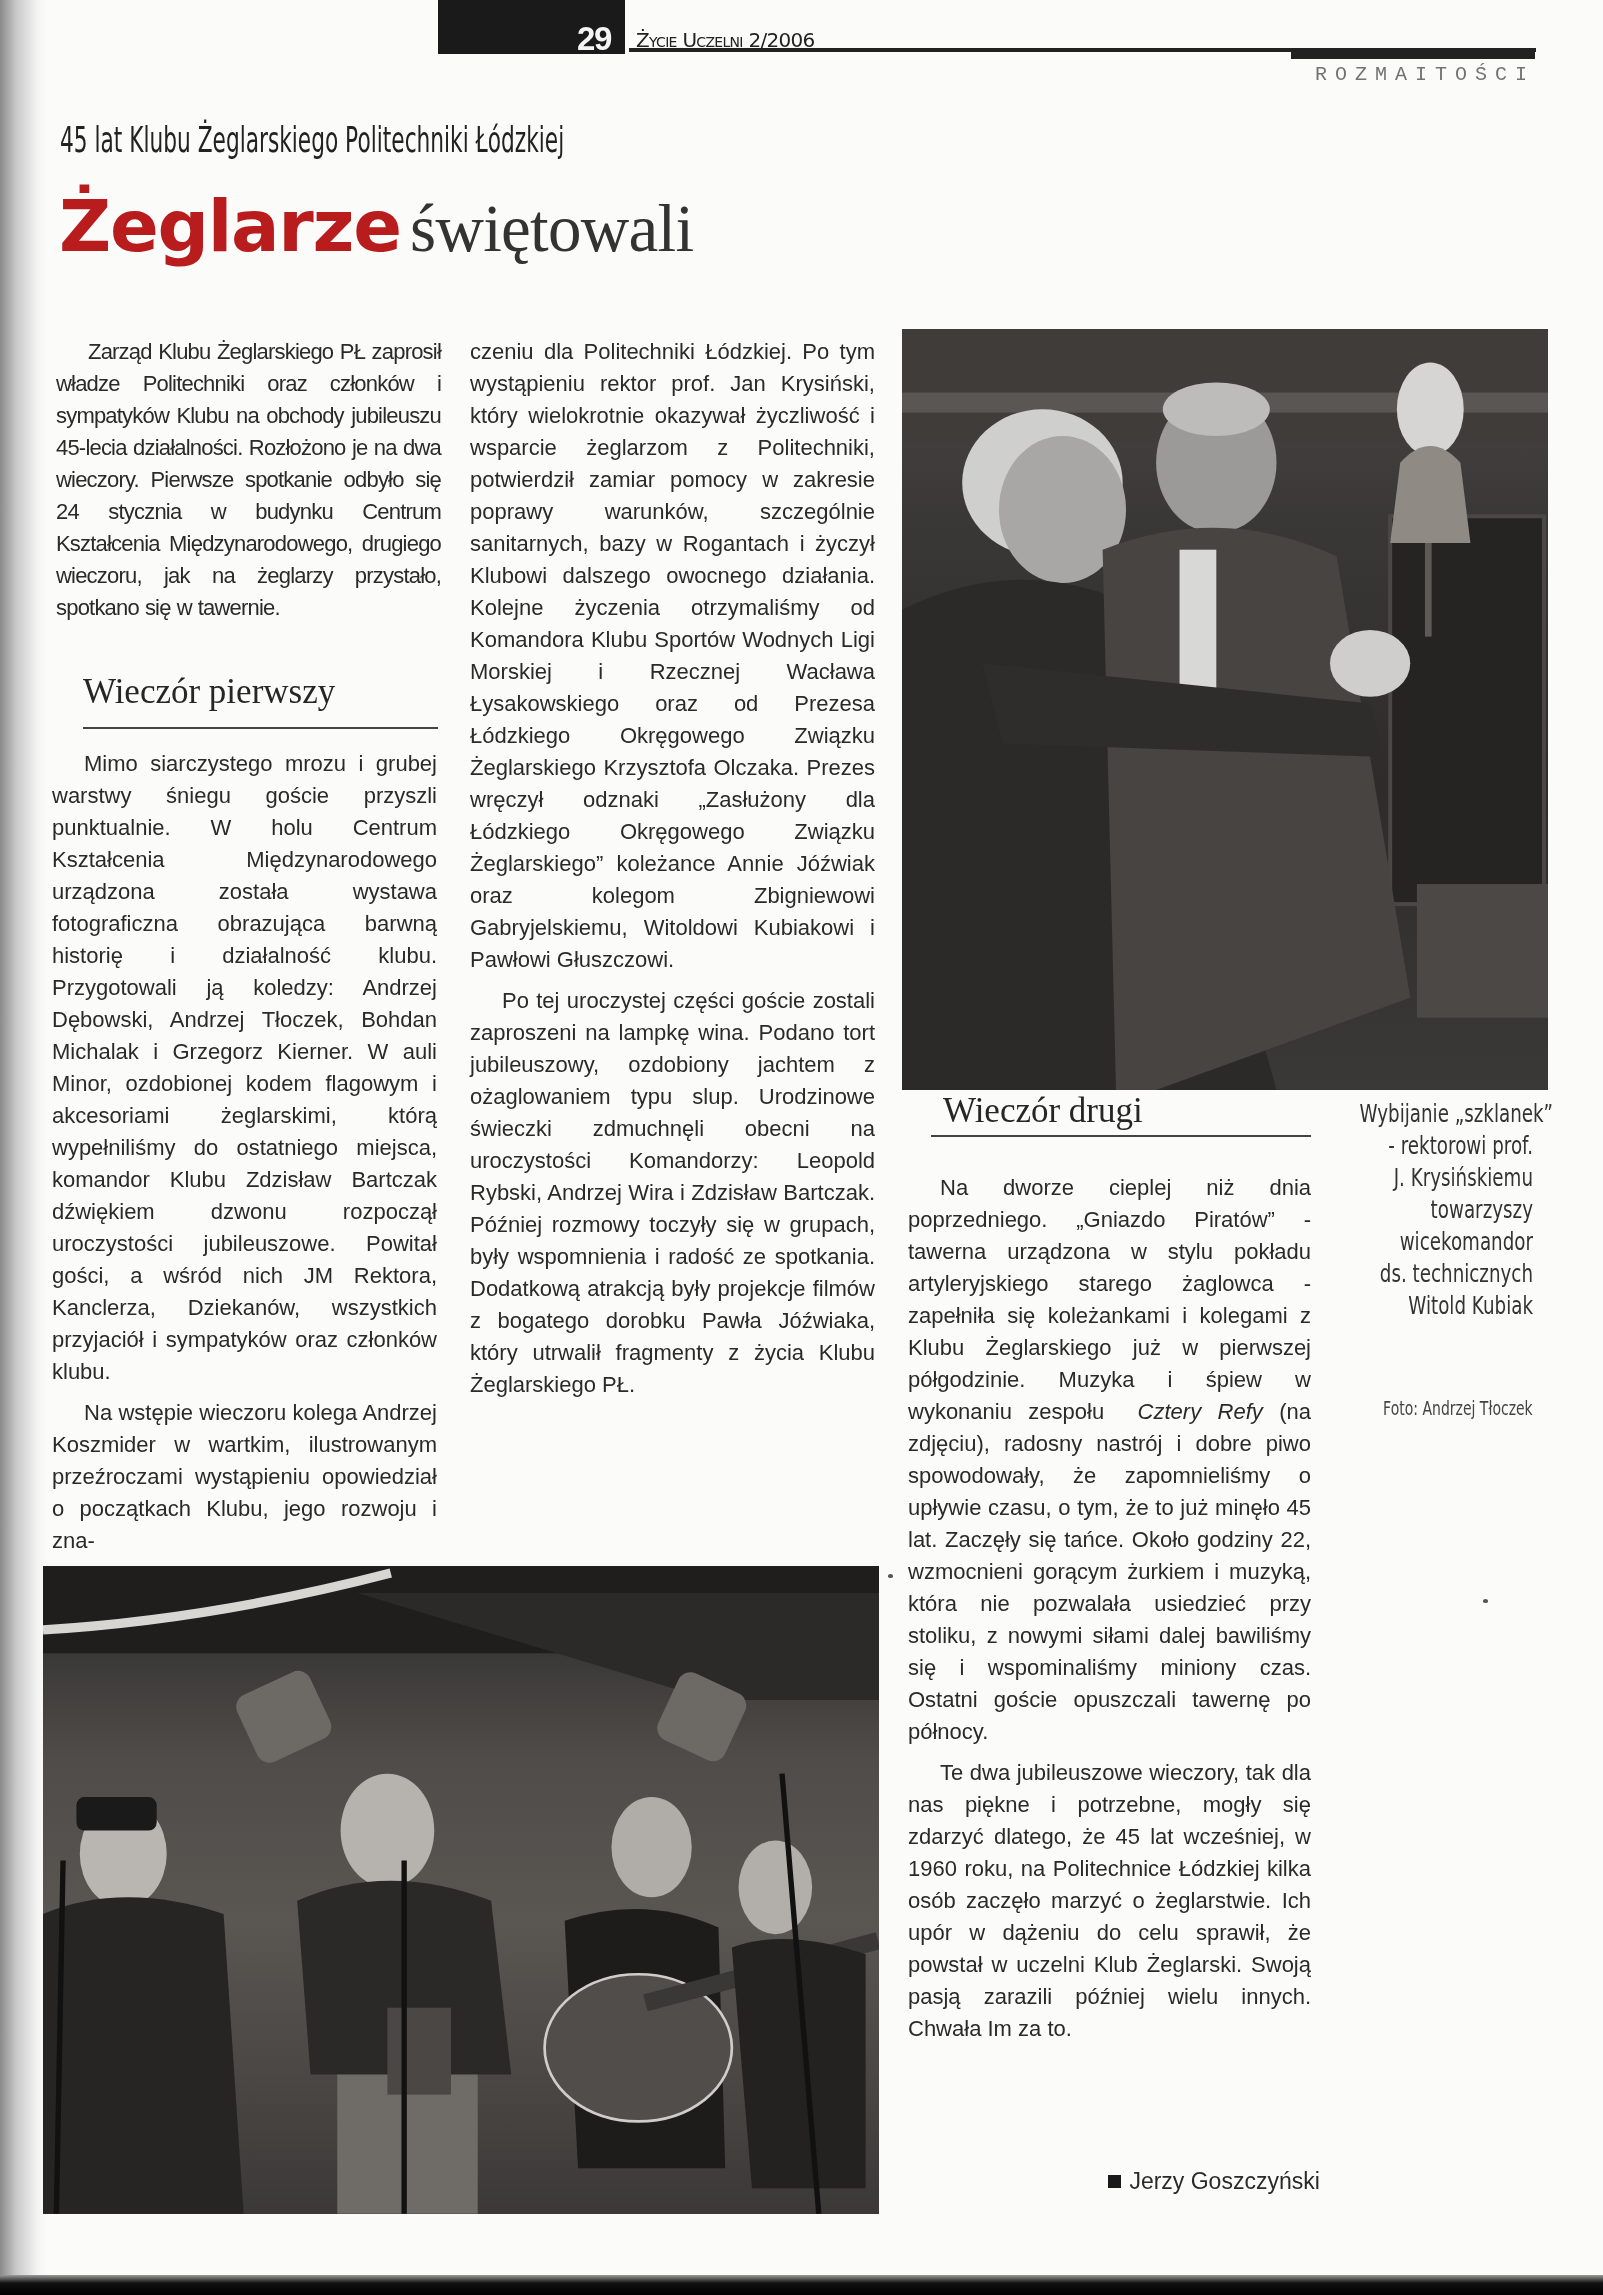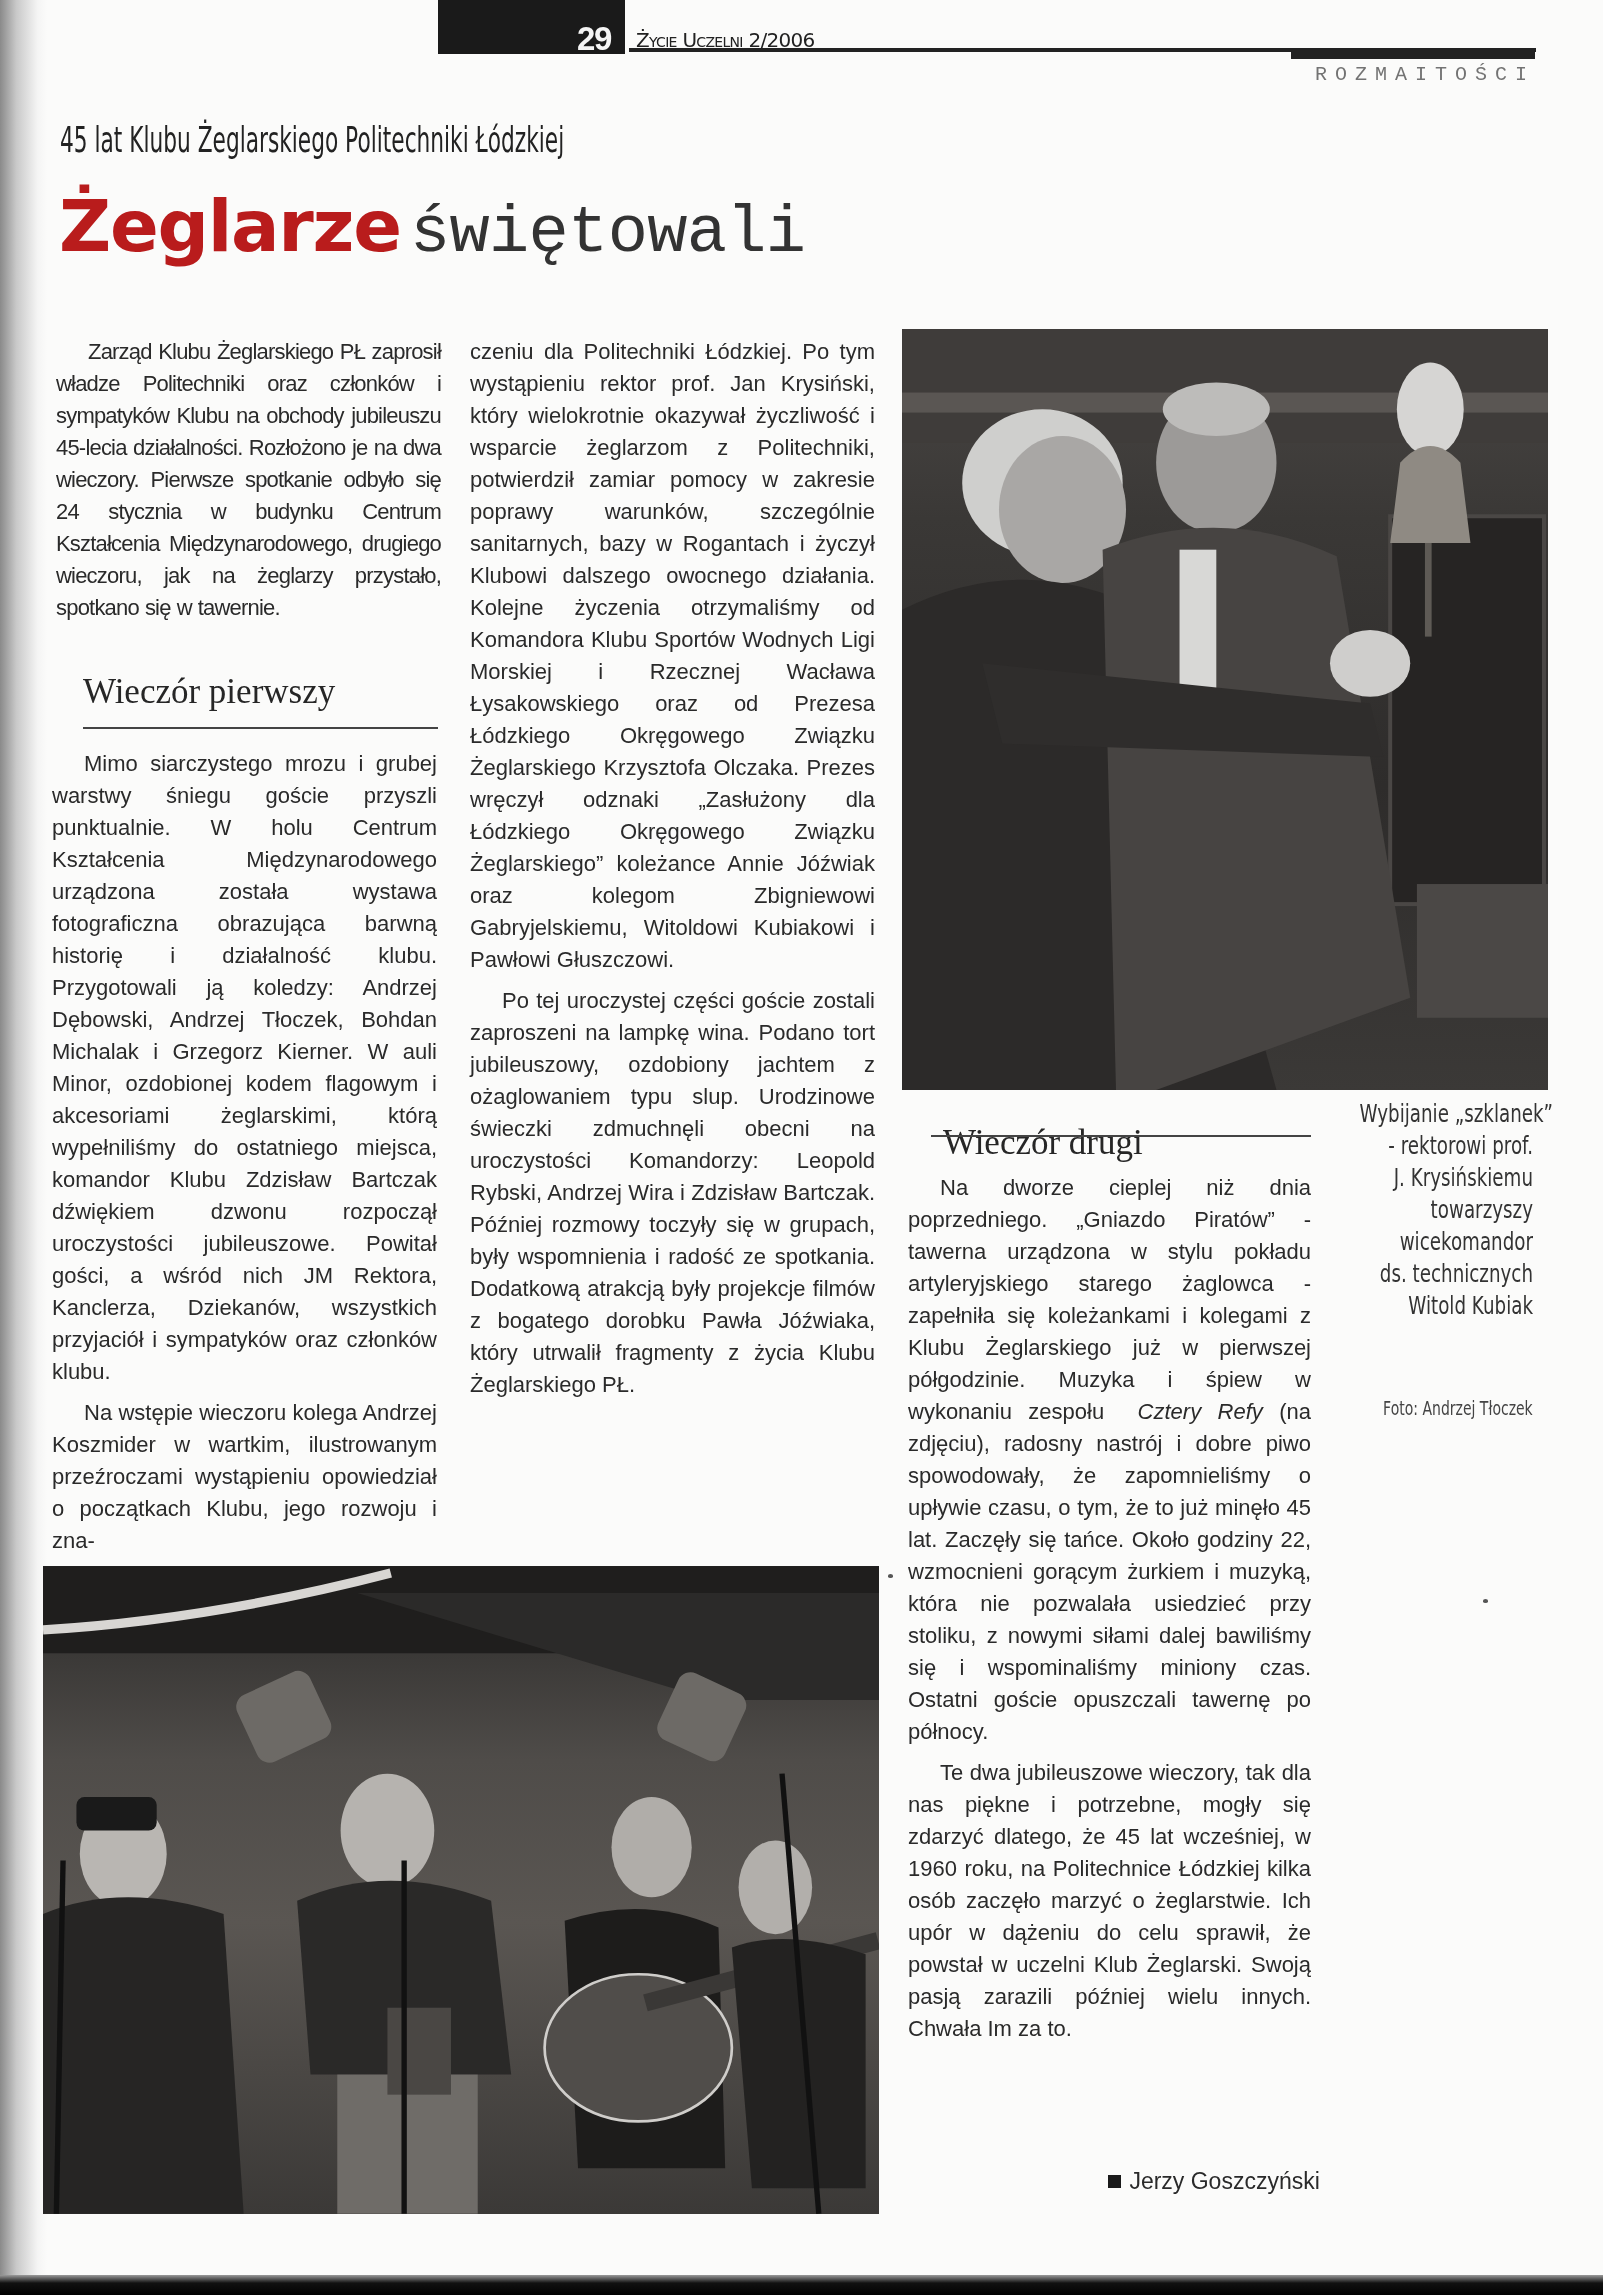"świętowali" .headline .light { font-family: Liberation Mono, monospace -> Liberation Serif, serif }
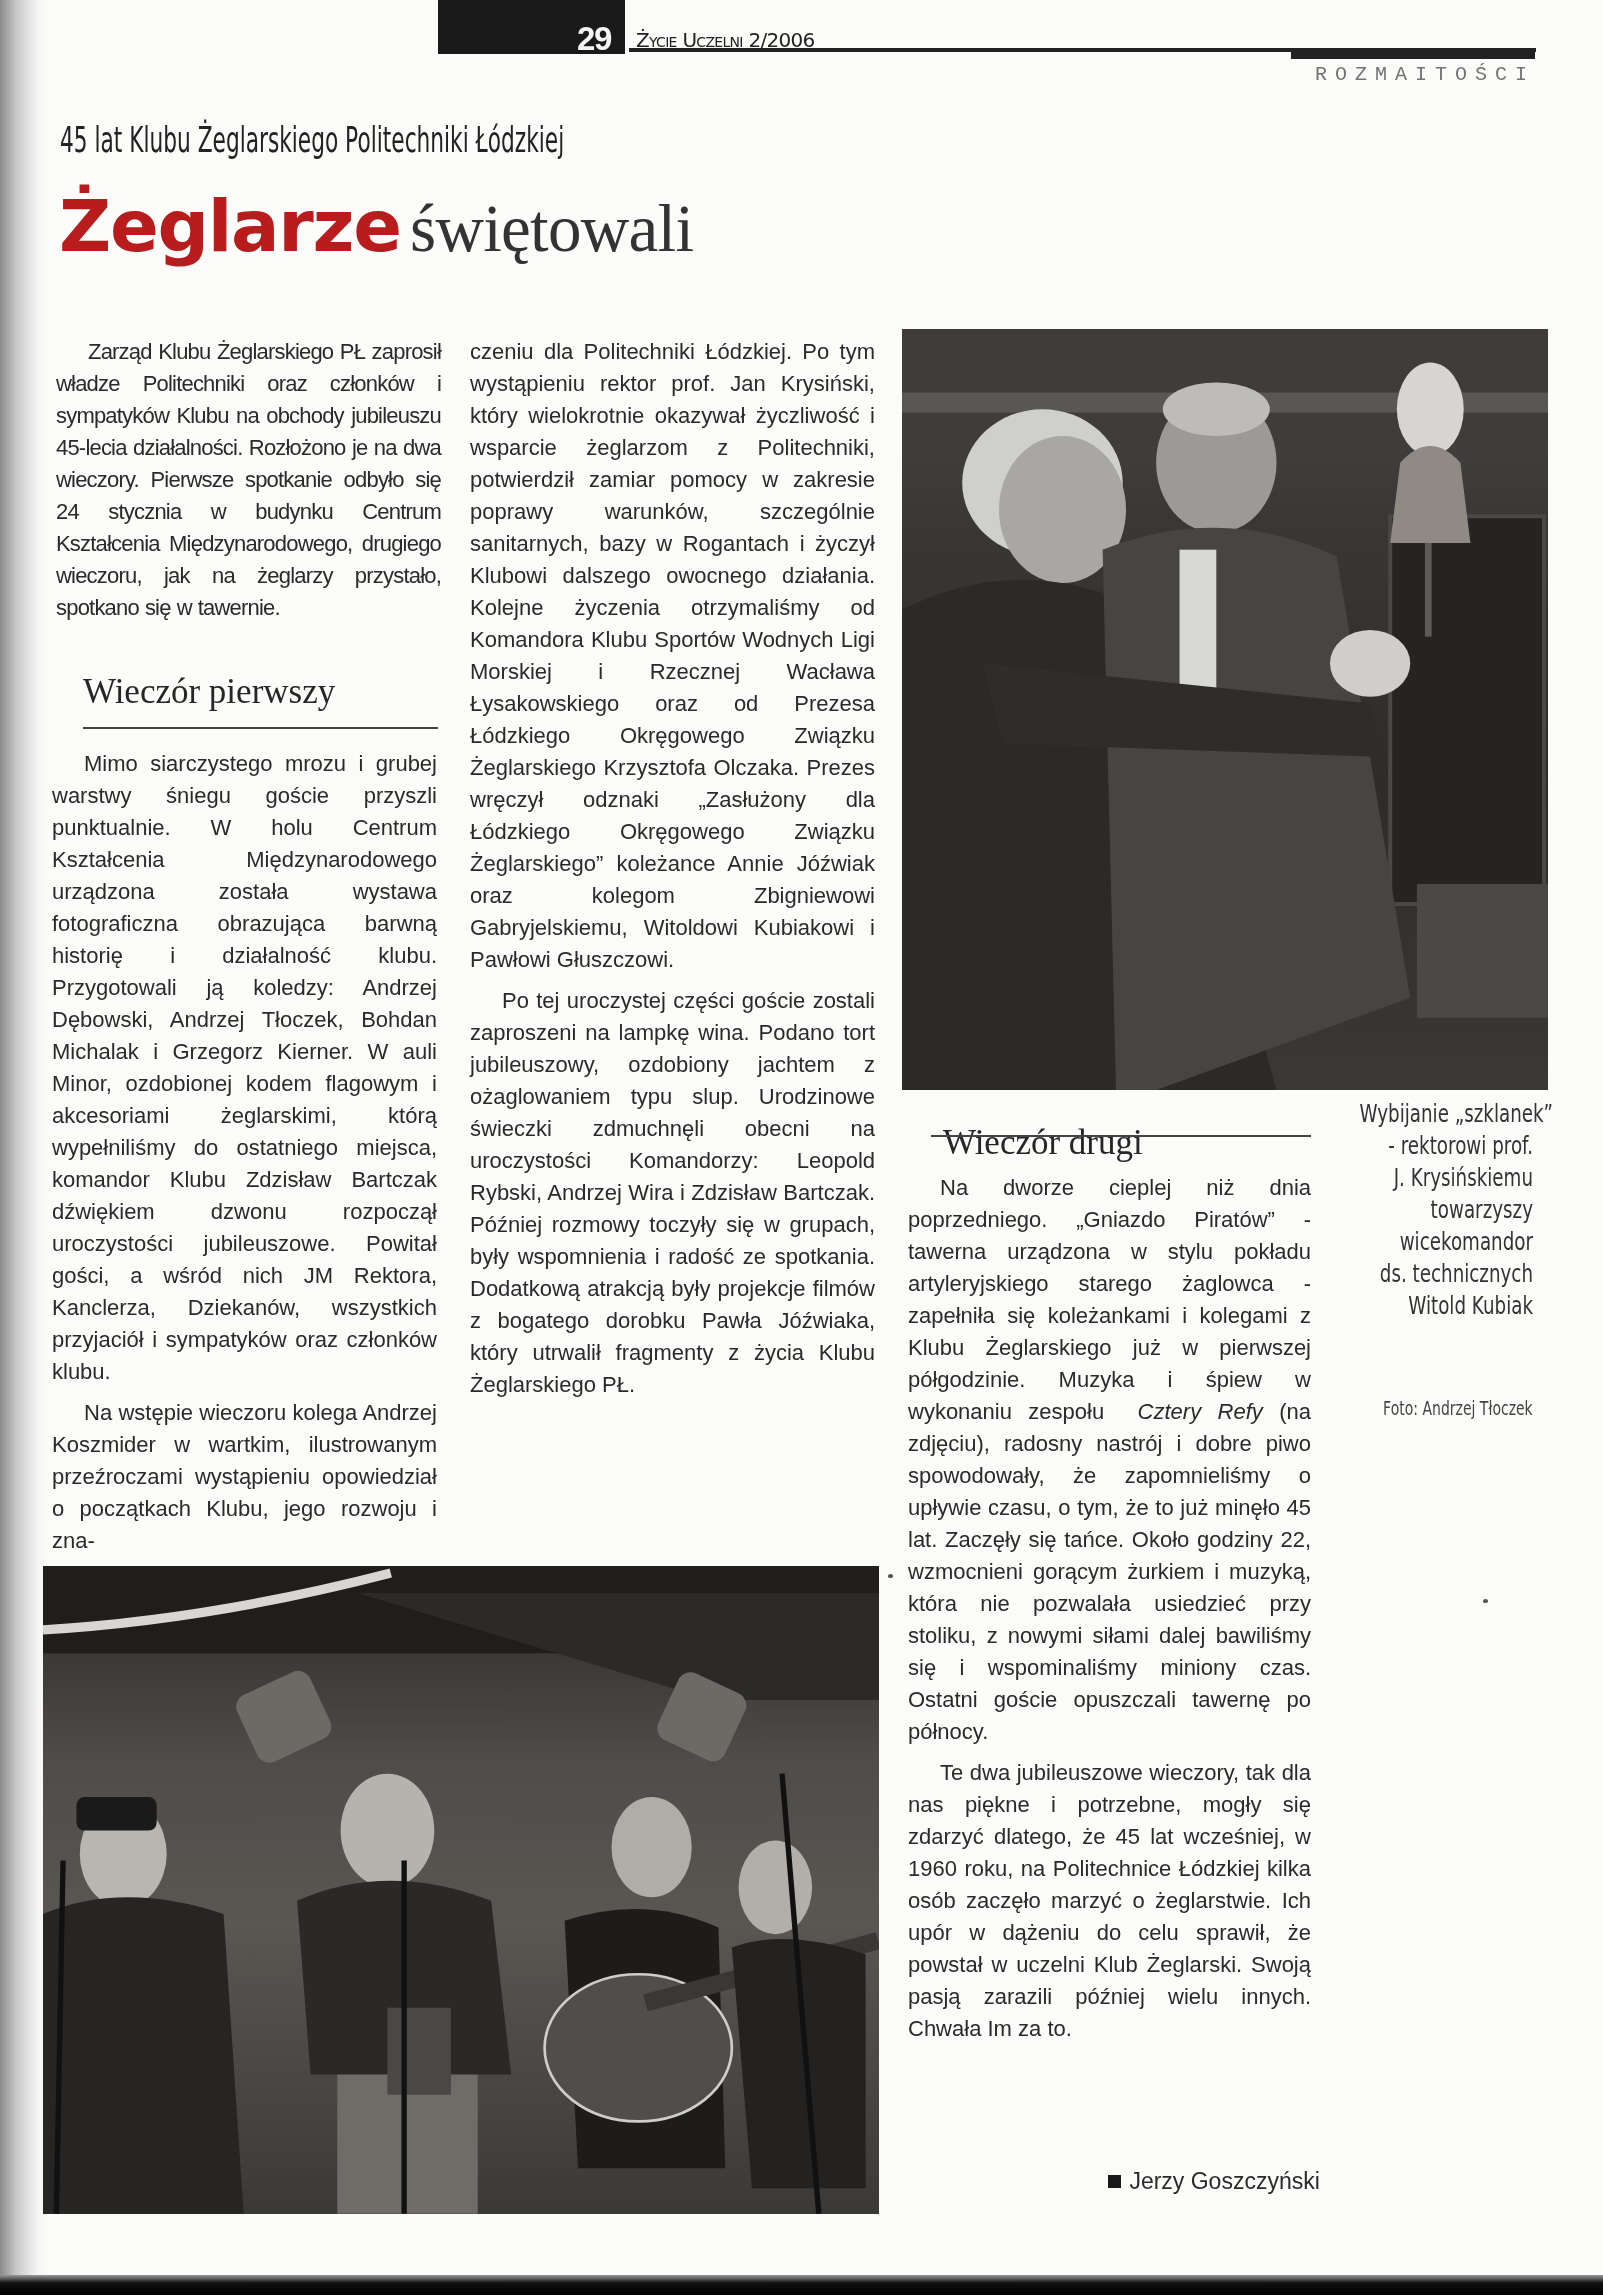"Wieczór drugi" .sub2 { margin-top: 32px -> none }
